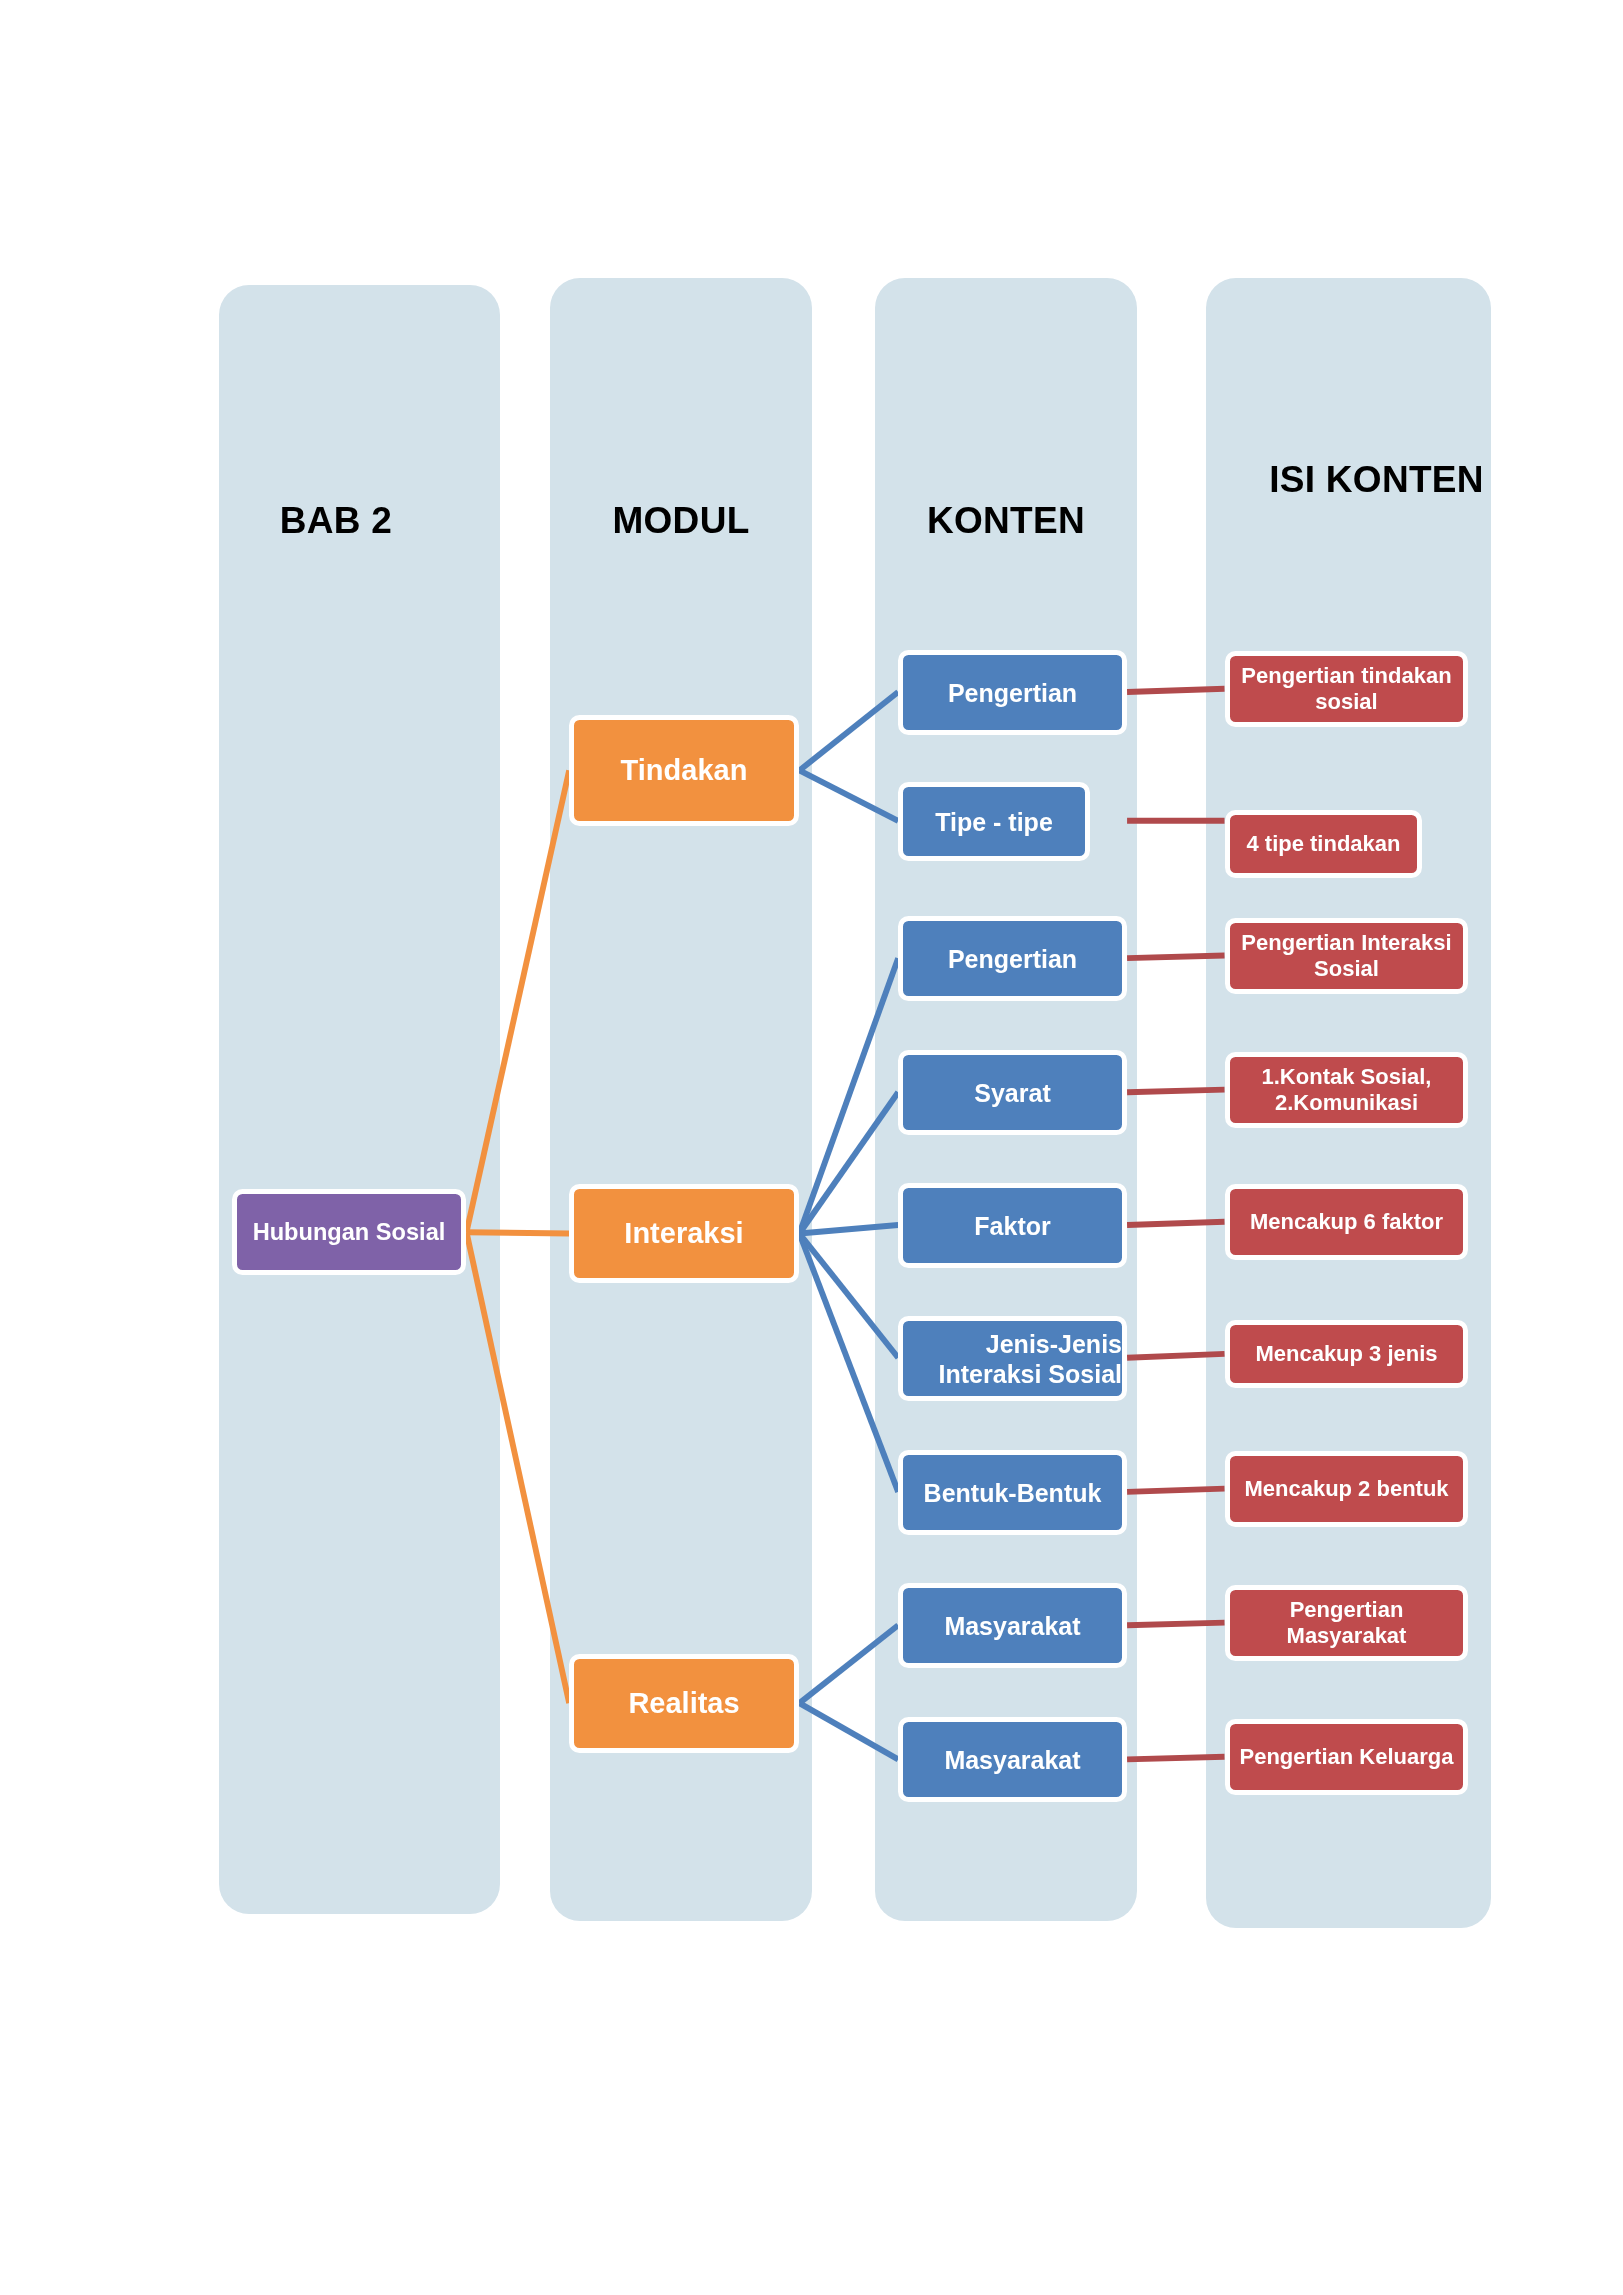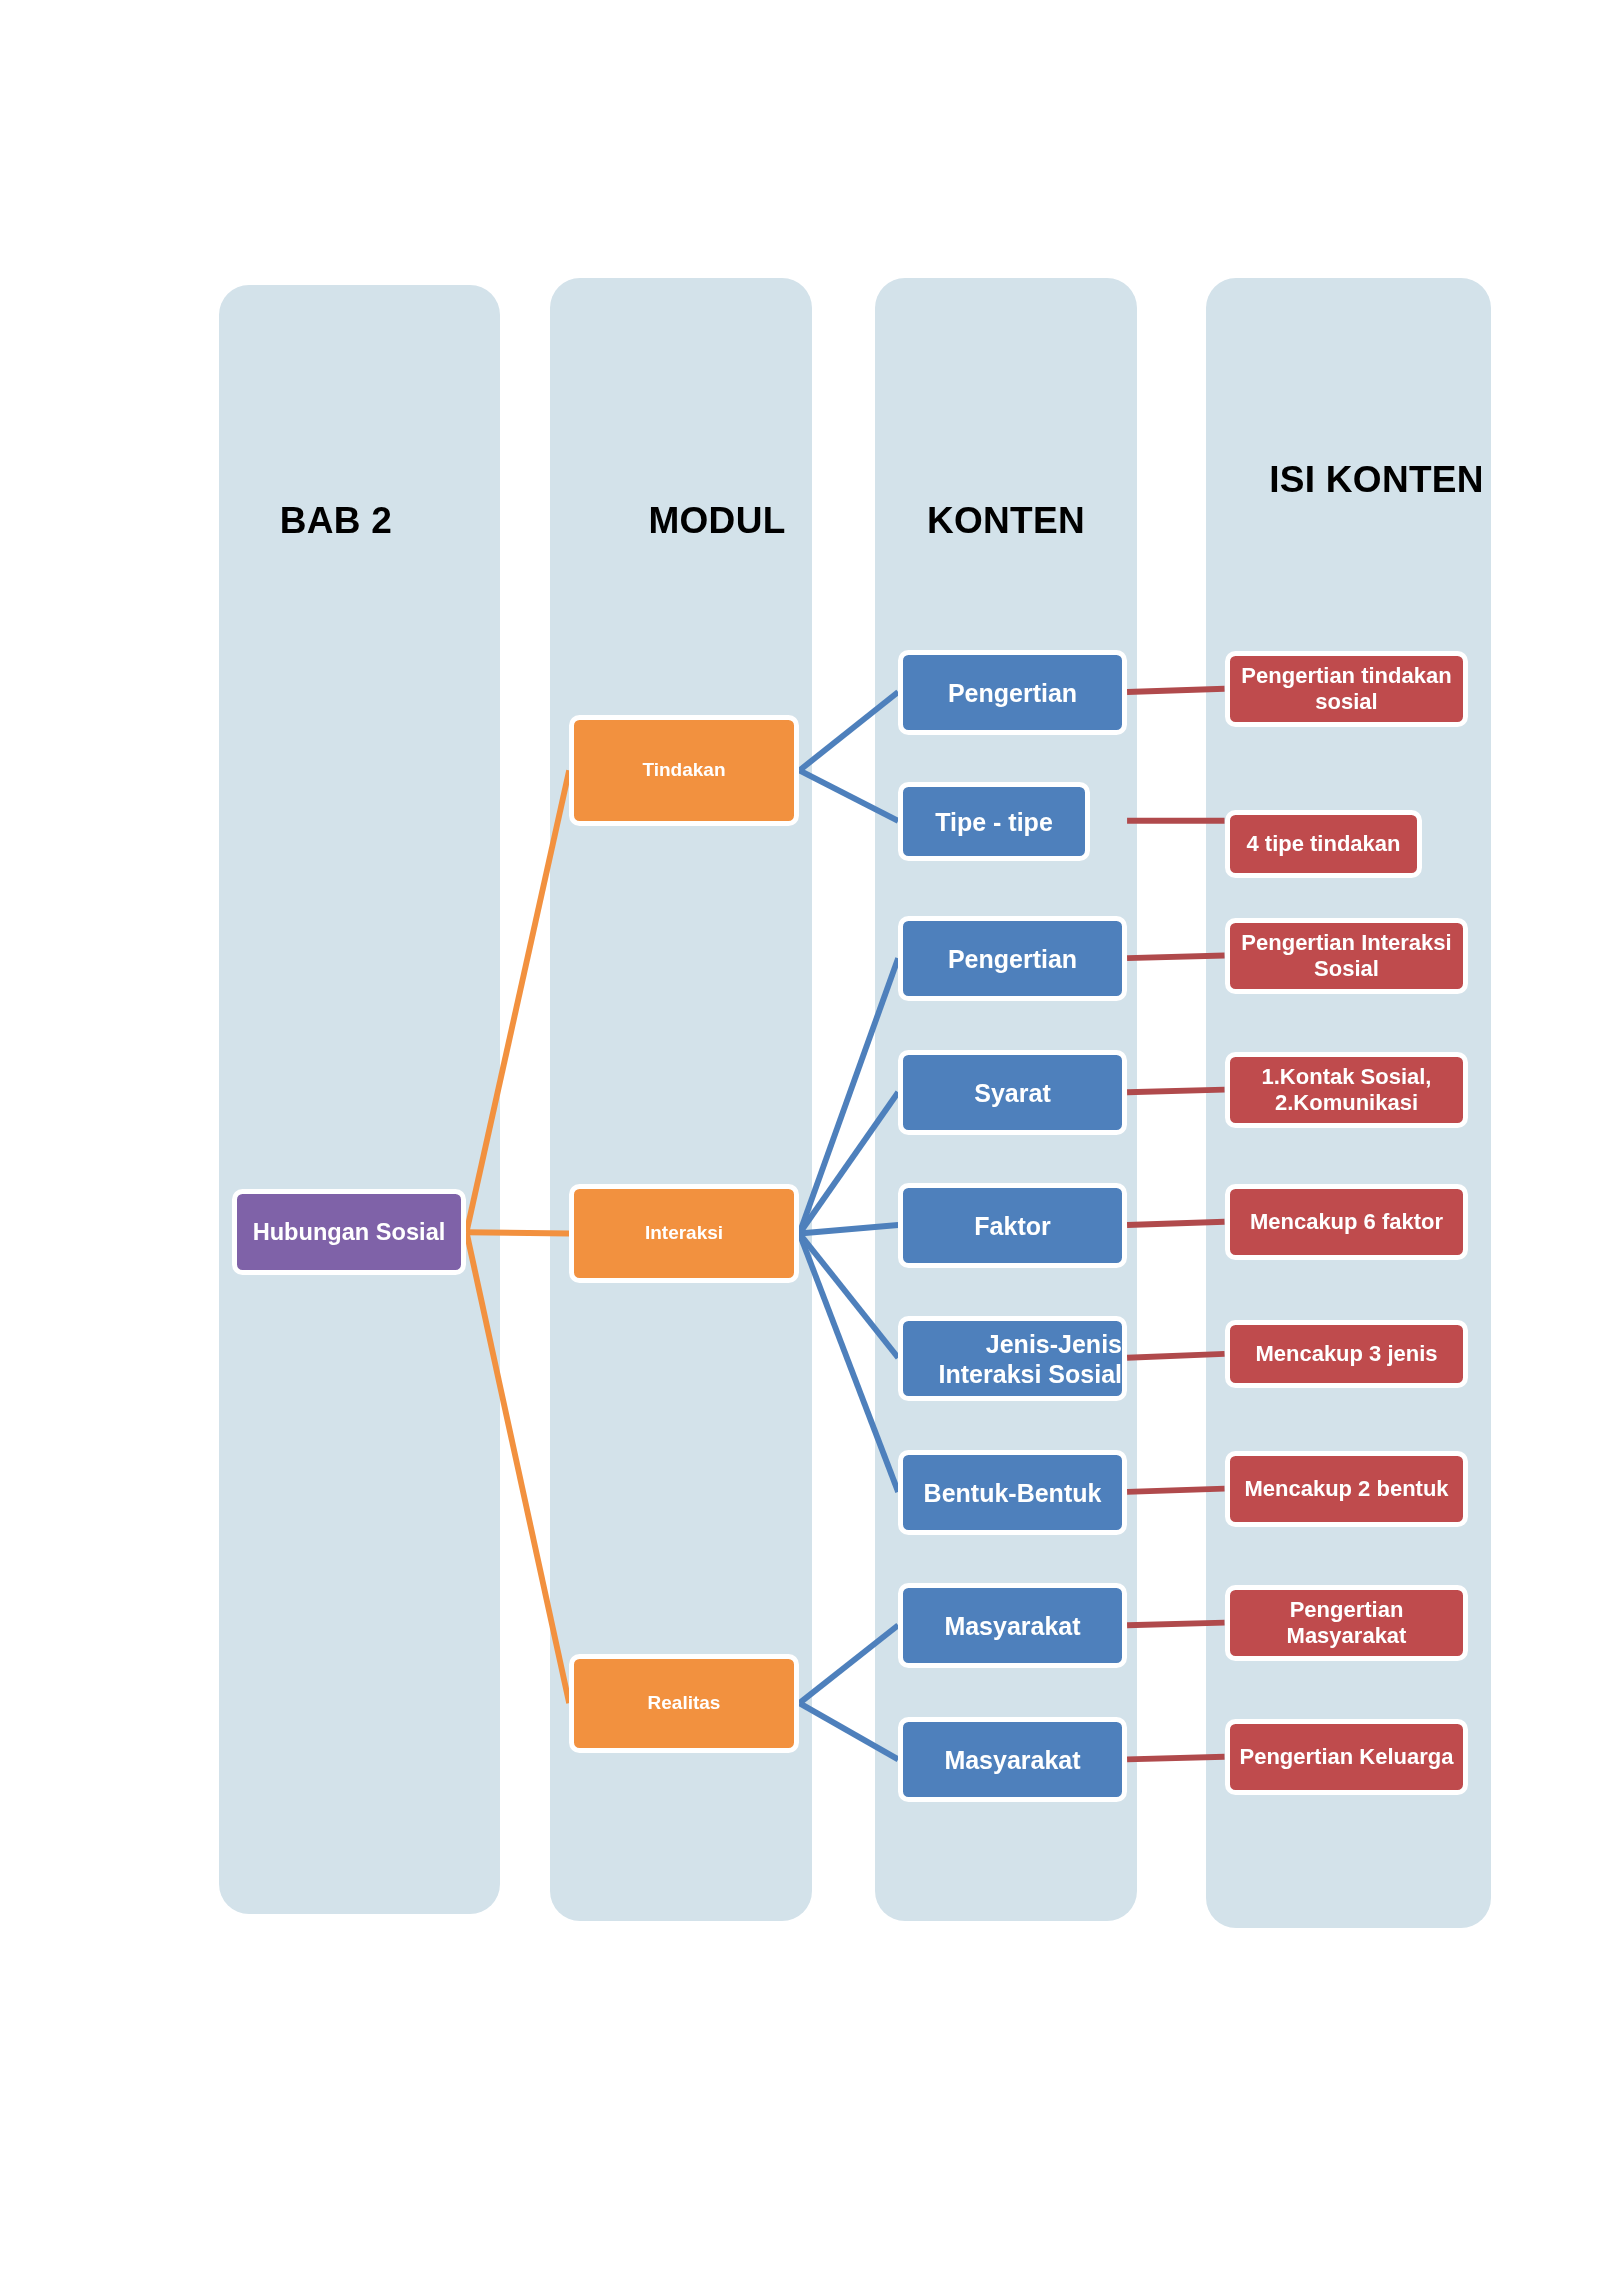"MODUL" div.col-title { margin-left: 36px -> none }
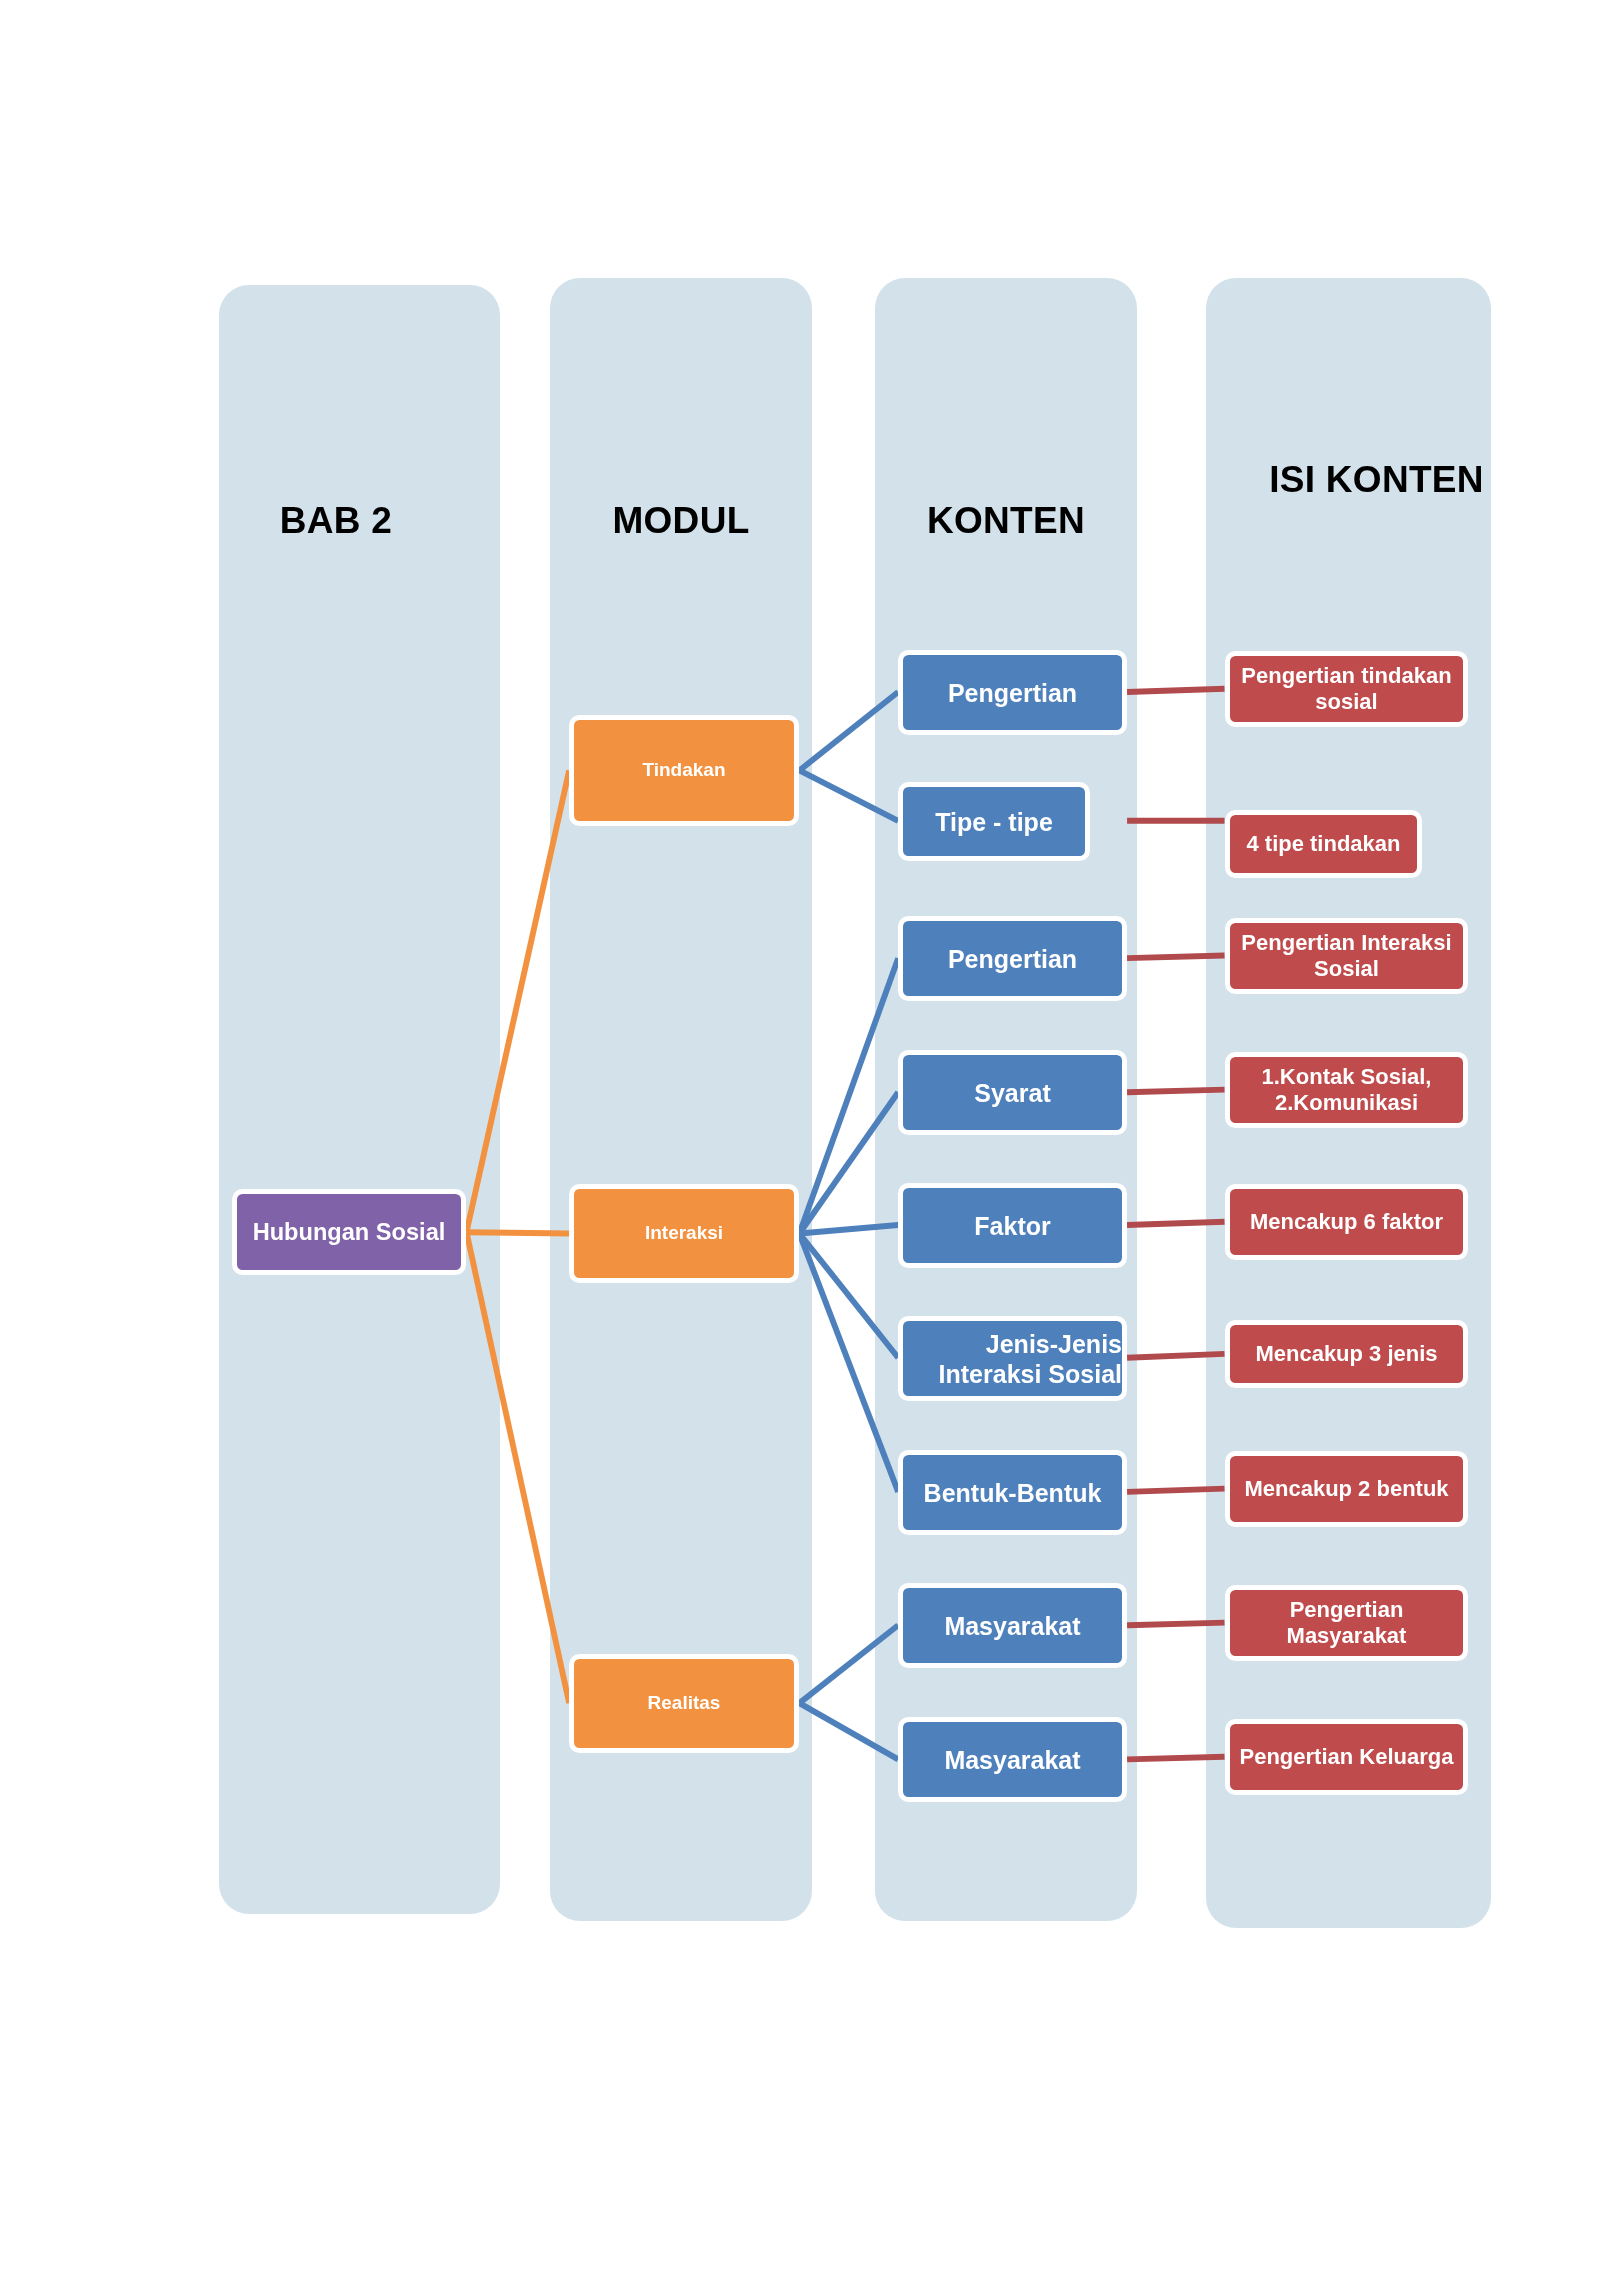"Tindakan" .node.module { font-size: 19px -> 29px }
